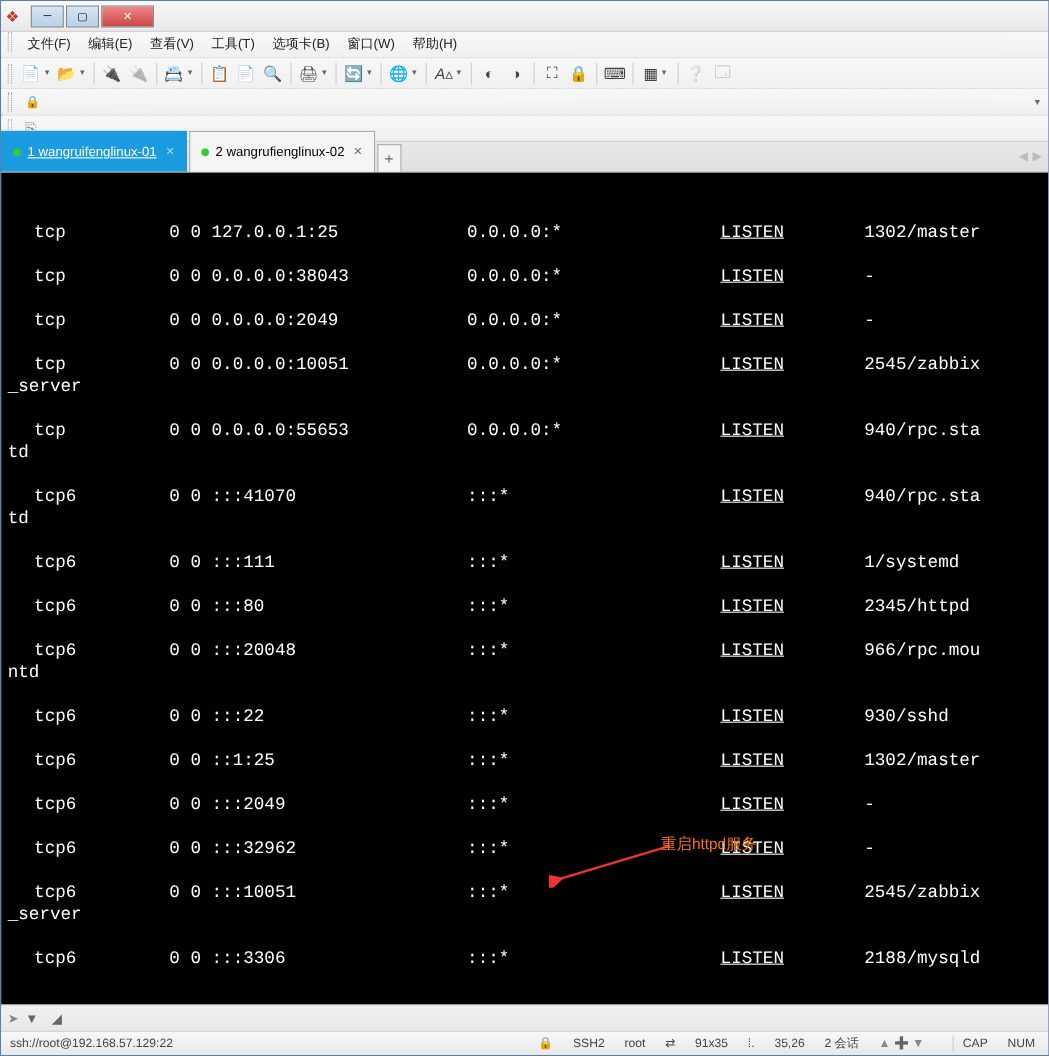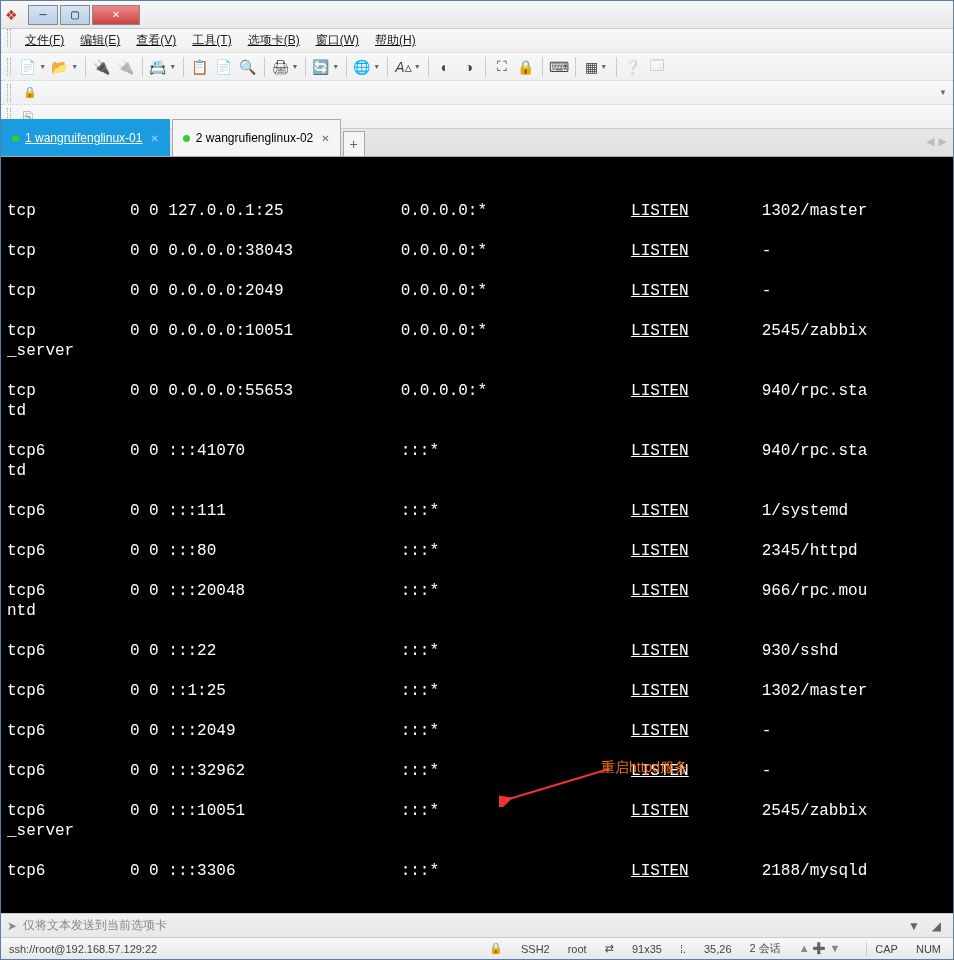"文件(F)" .menubar { text-decoration: underline -> none }
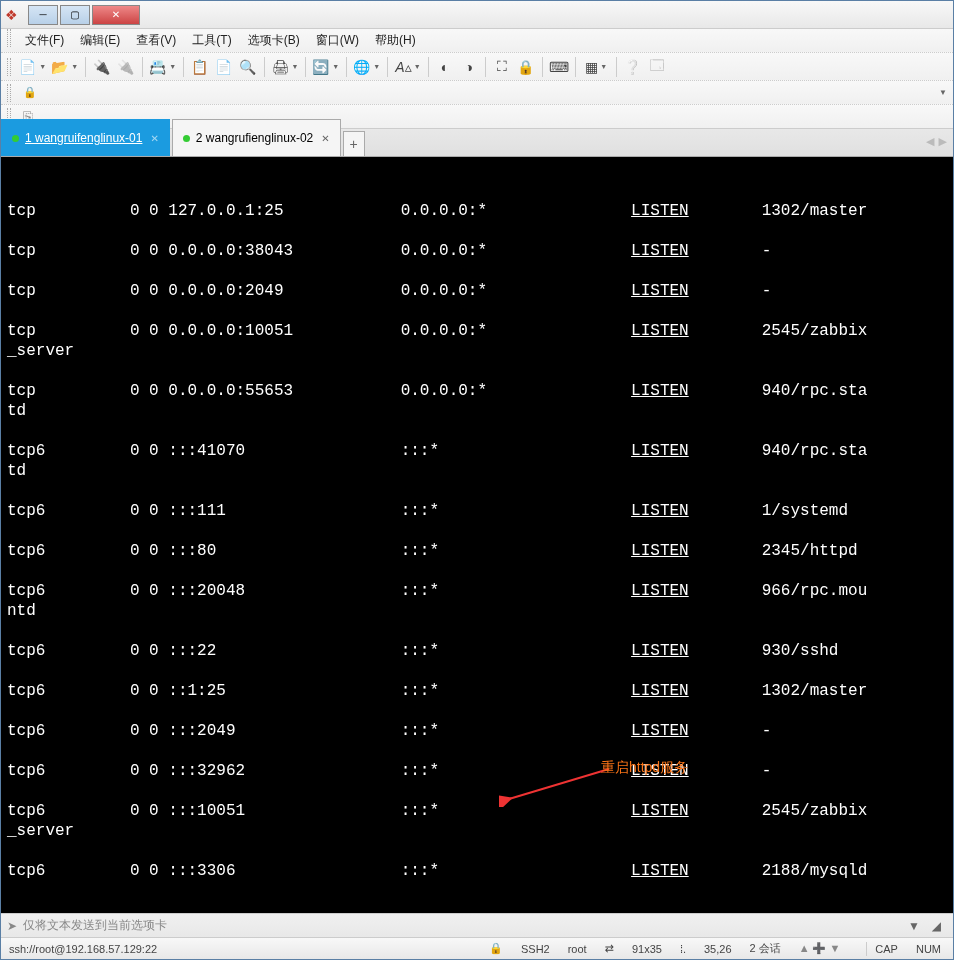"tcp" .term-row { margin-left: none -> 24px }
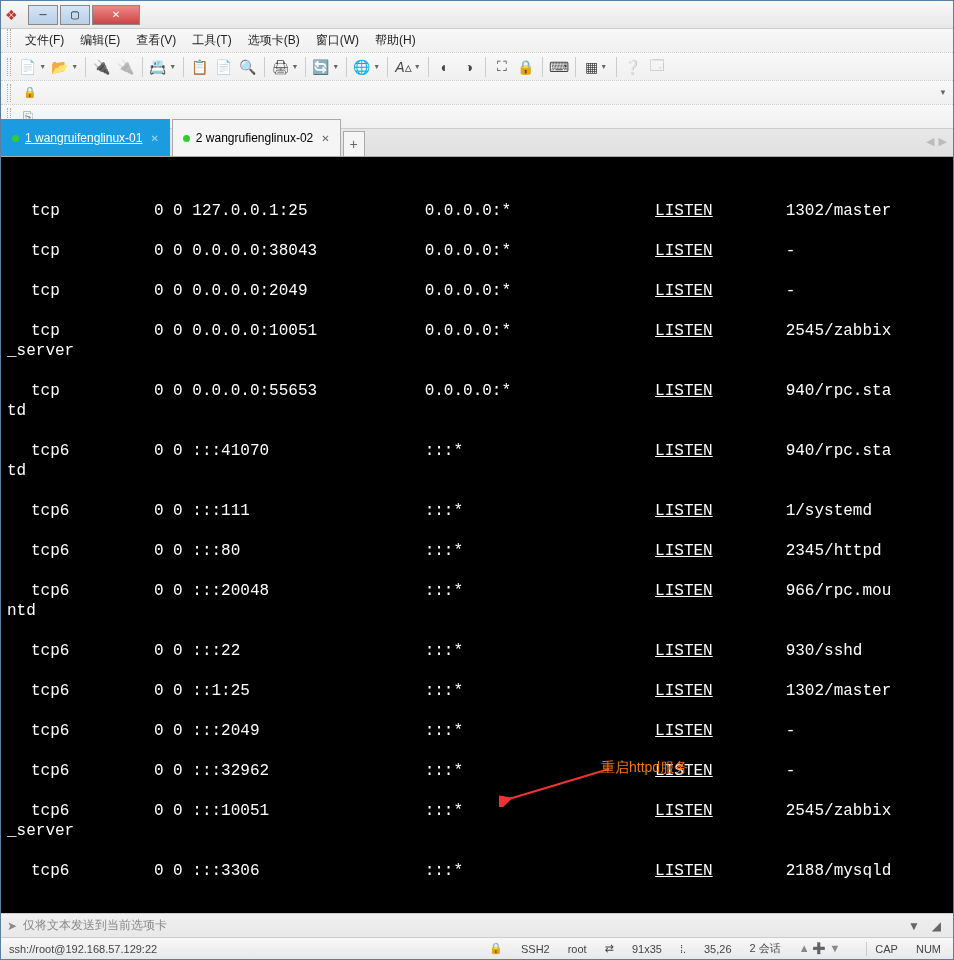"仅将文本发送到当前选项卡" span.sendbar-input-hint { html: <span>仅将文本发送到当前选项卡</span> -> none }
